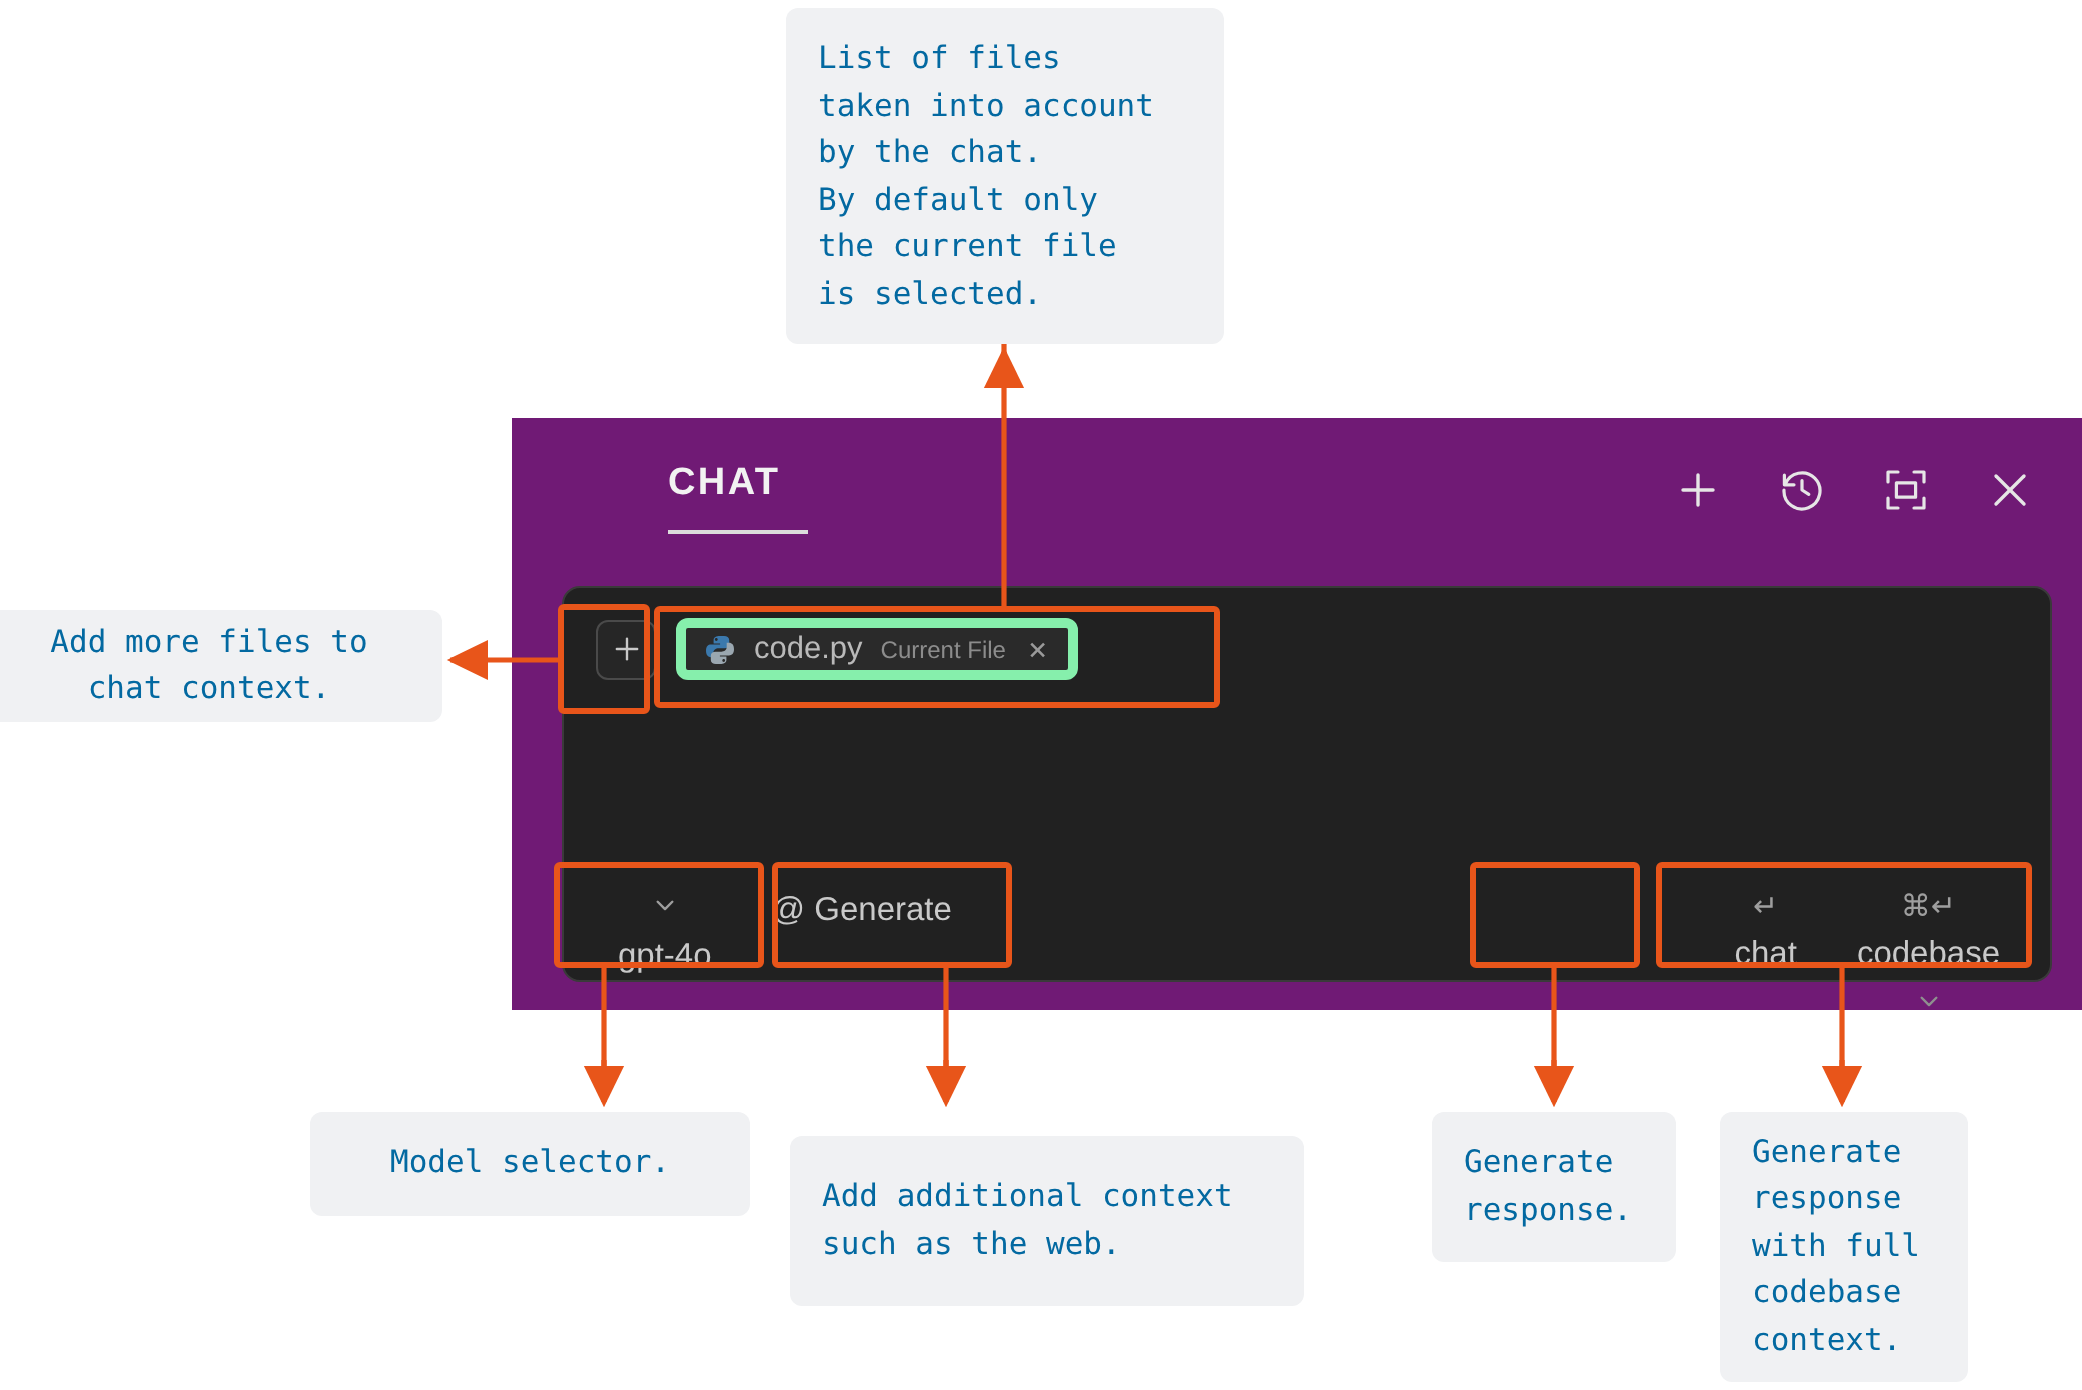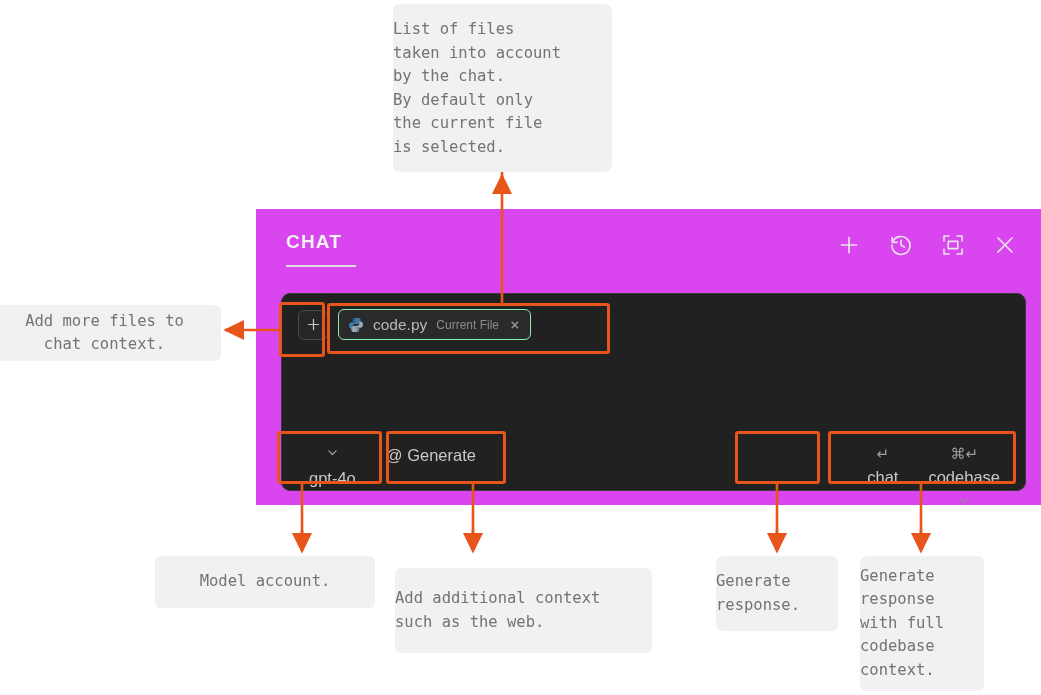"List of files" .callout { color: #737373 -> #0369a1; padding: 14px 0 -> 14px 16px }
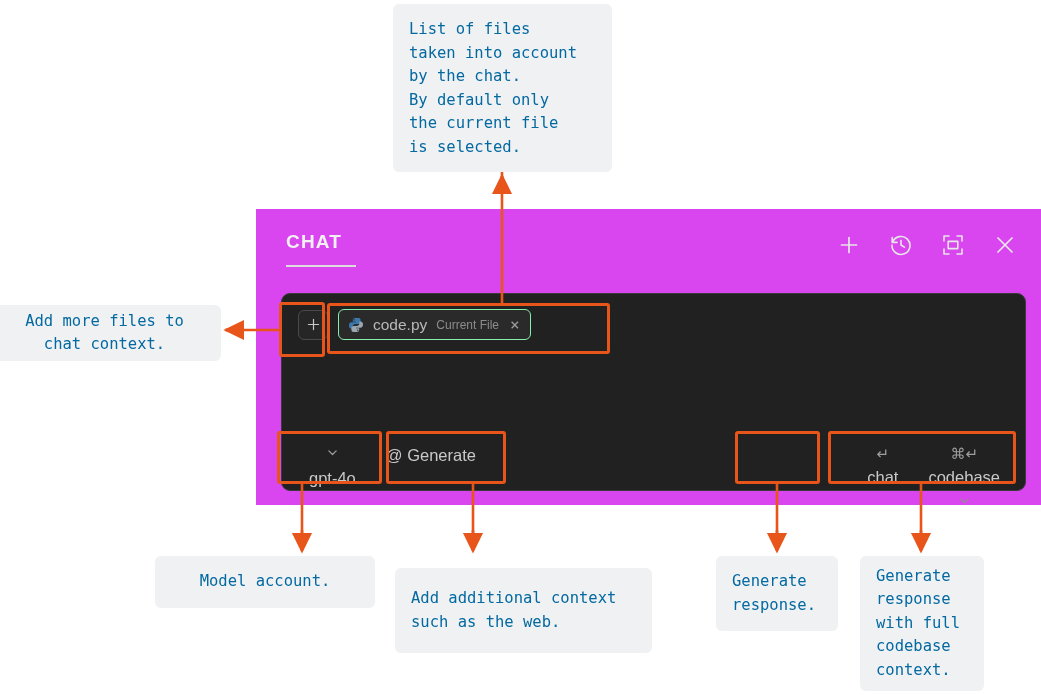"CHAT" #chat-panel { background: #d946ef -> #701a75; padding-left: none -> 48px }
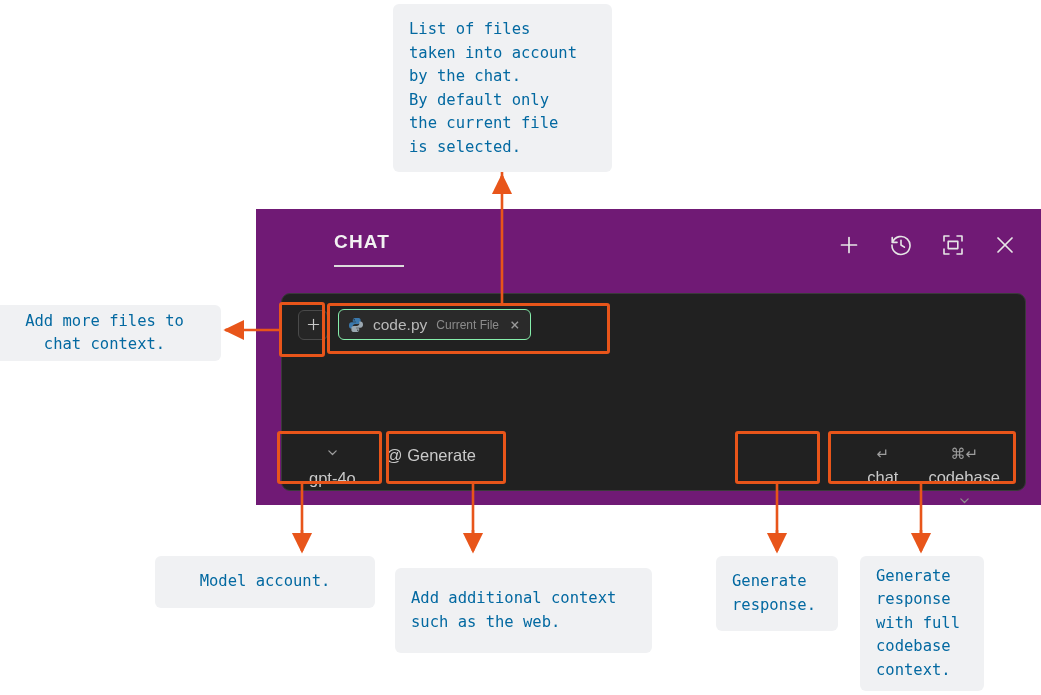"code.py" #file-chip { border: 1px solid #86efac -> 5px solid #86efac }
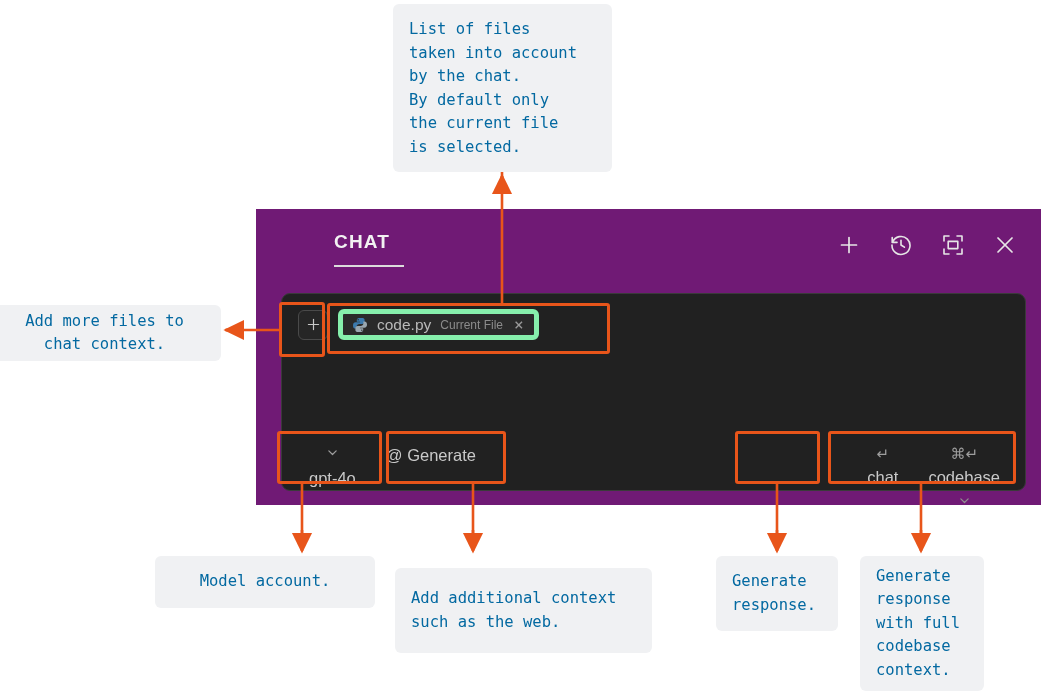"Model account." div.callout { text: account -> selector }
